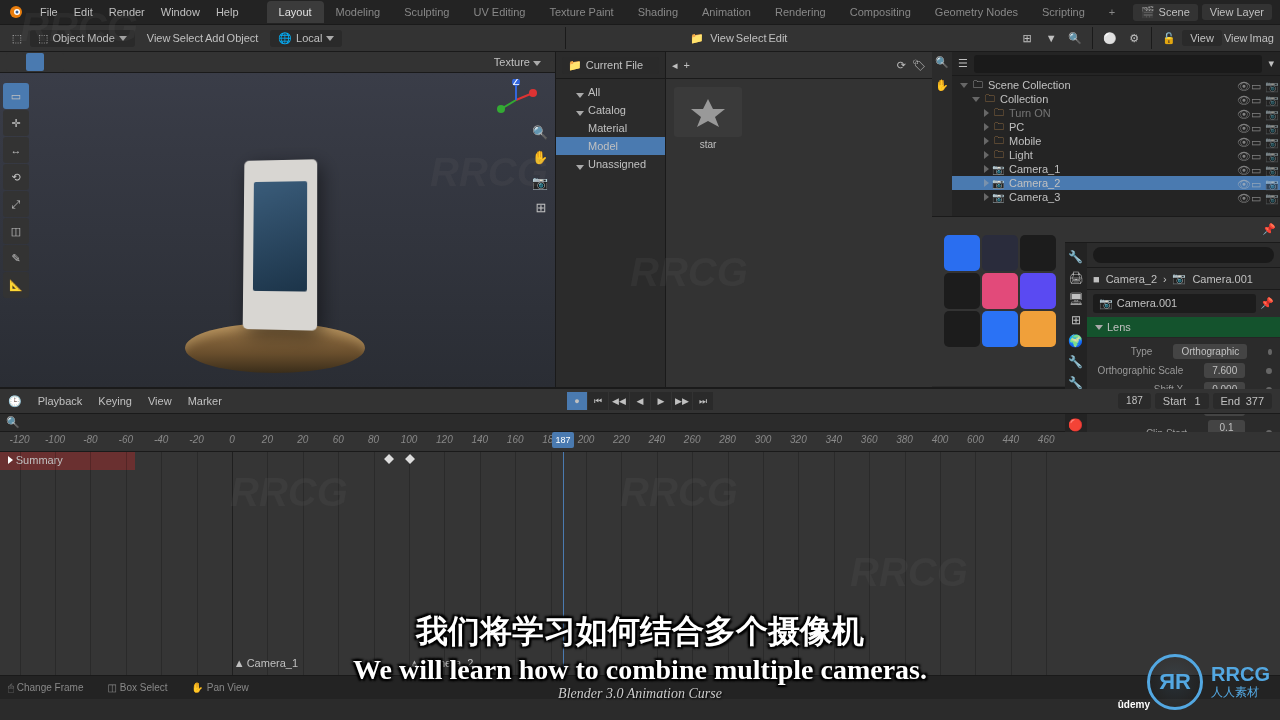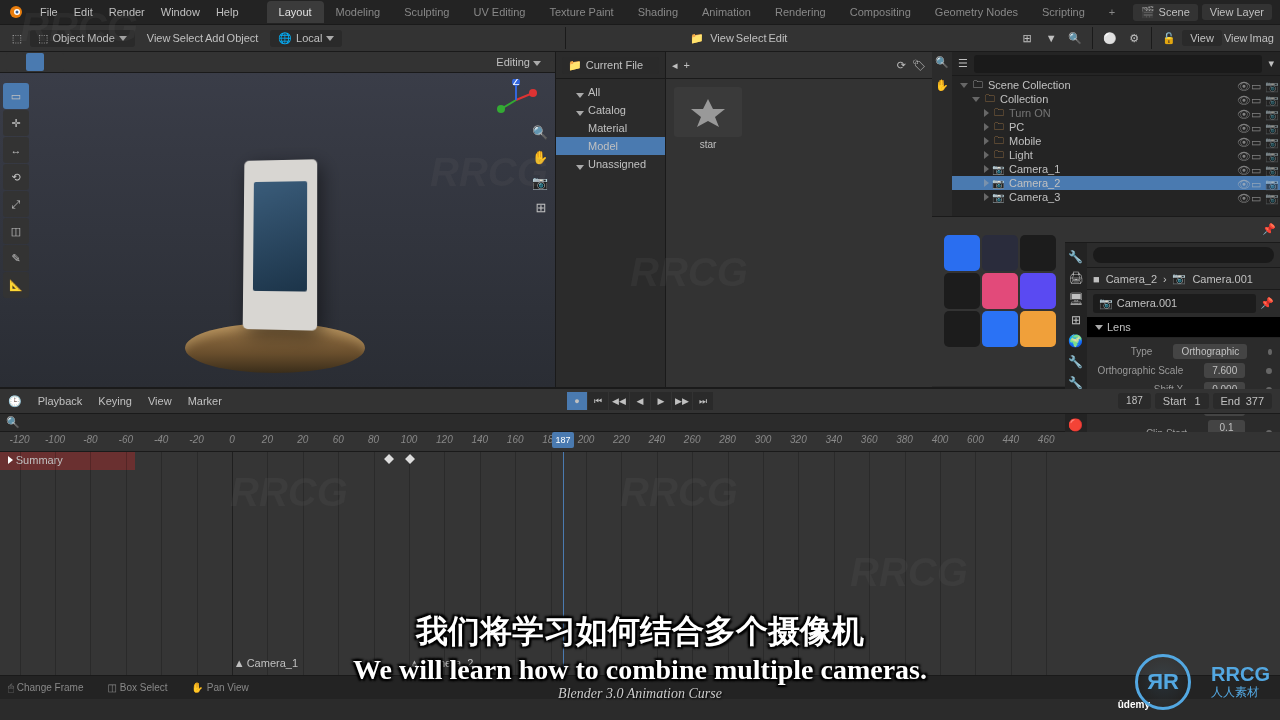"Editing" span { text: Editing -> Texture }
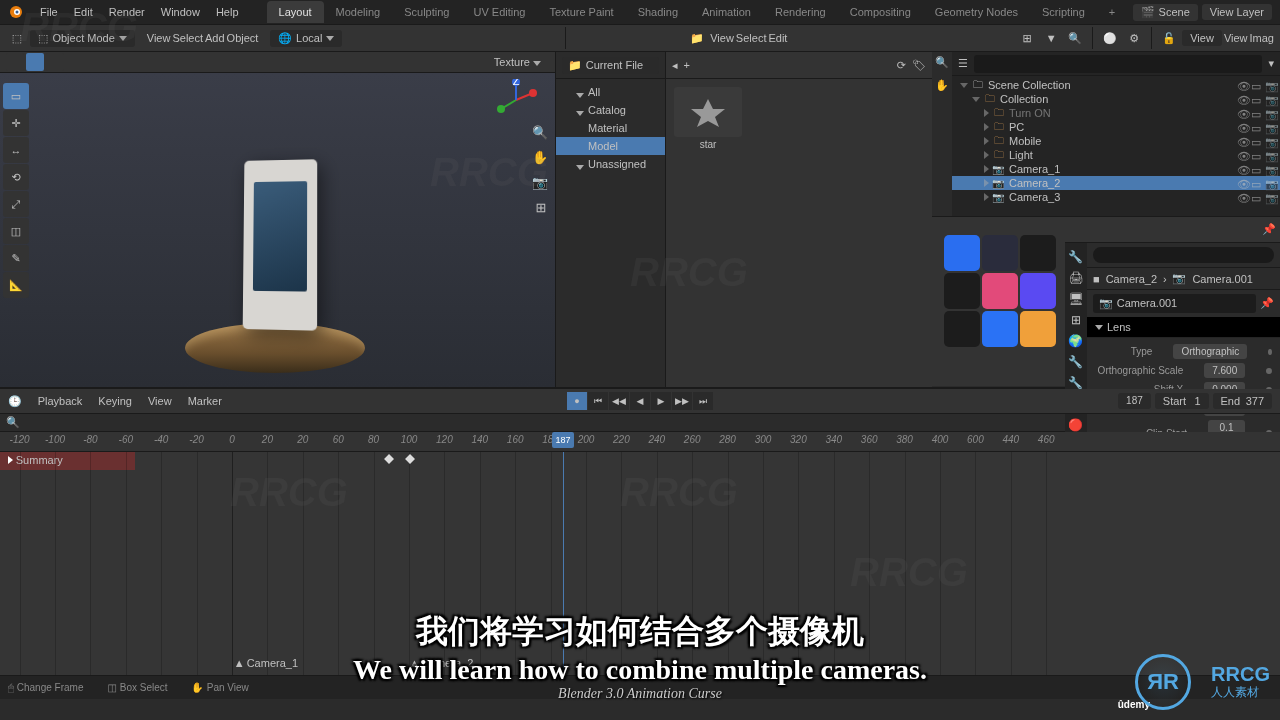"Lens" .props-section-head { background: #000000 -> #14532d }
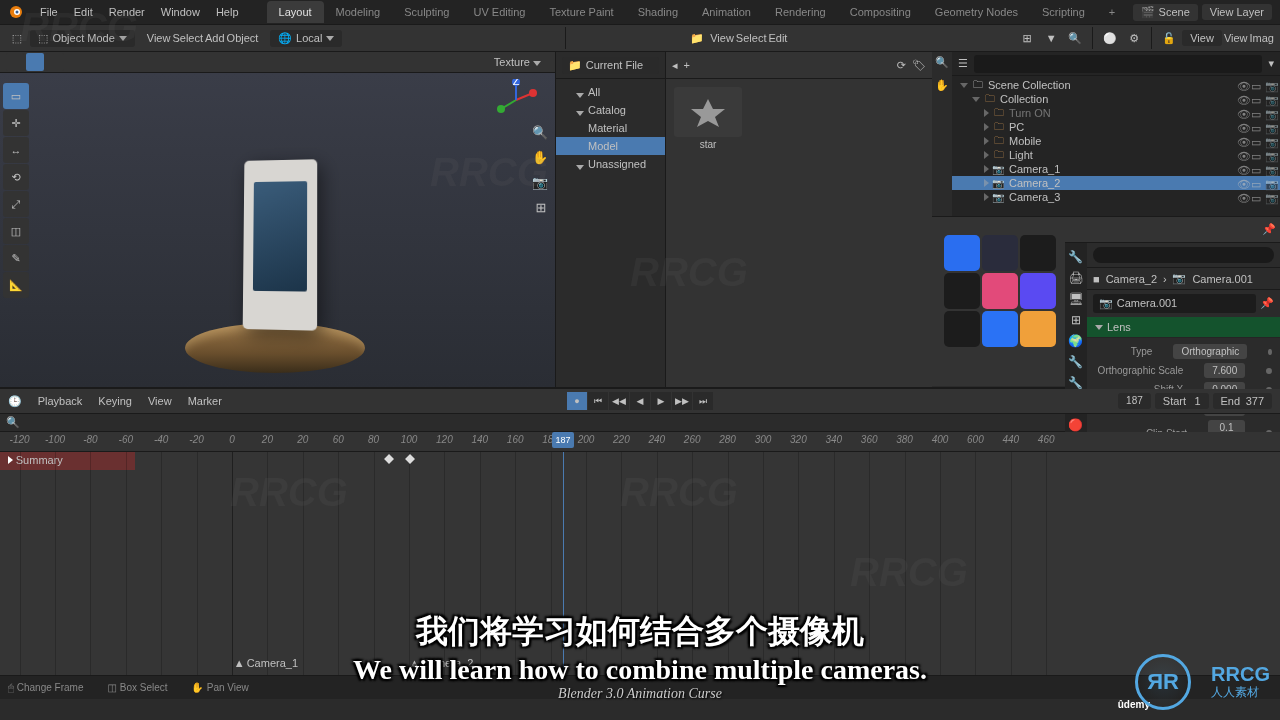"ЯR" .wm-logo { gap: 20px -> 8px }
